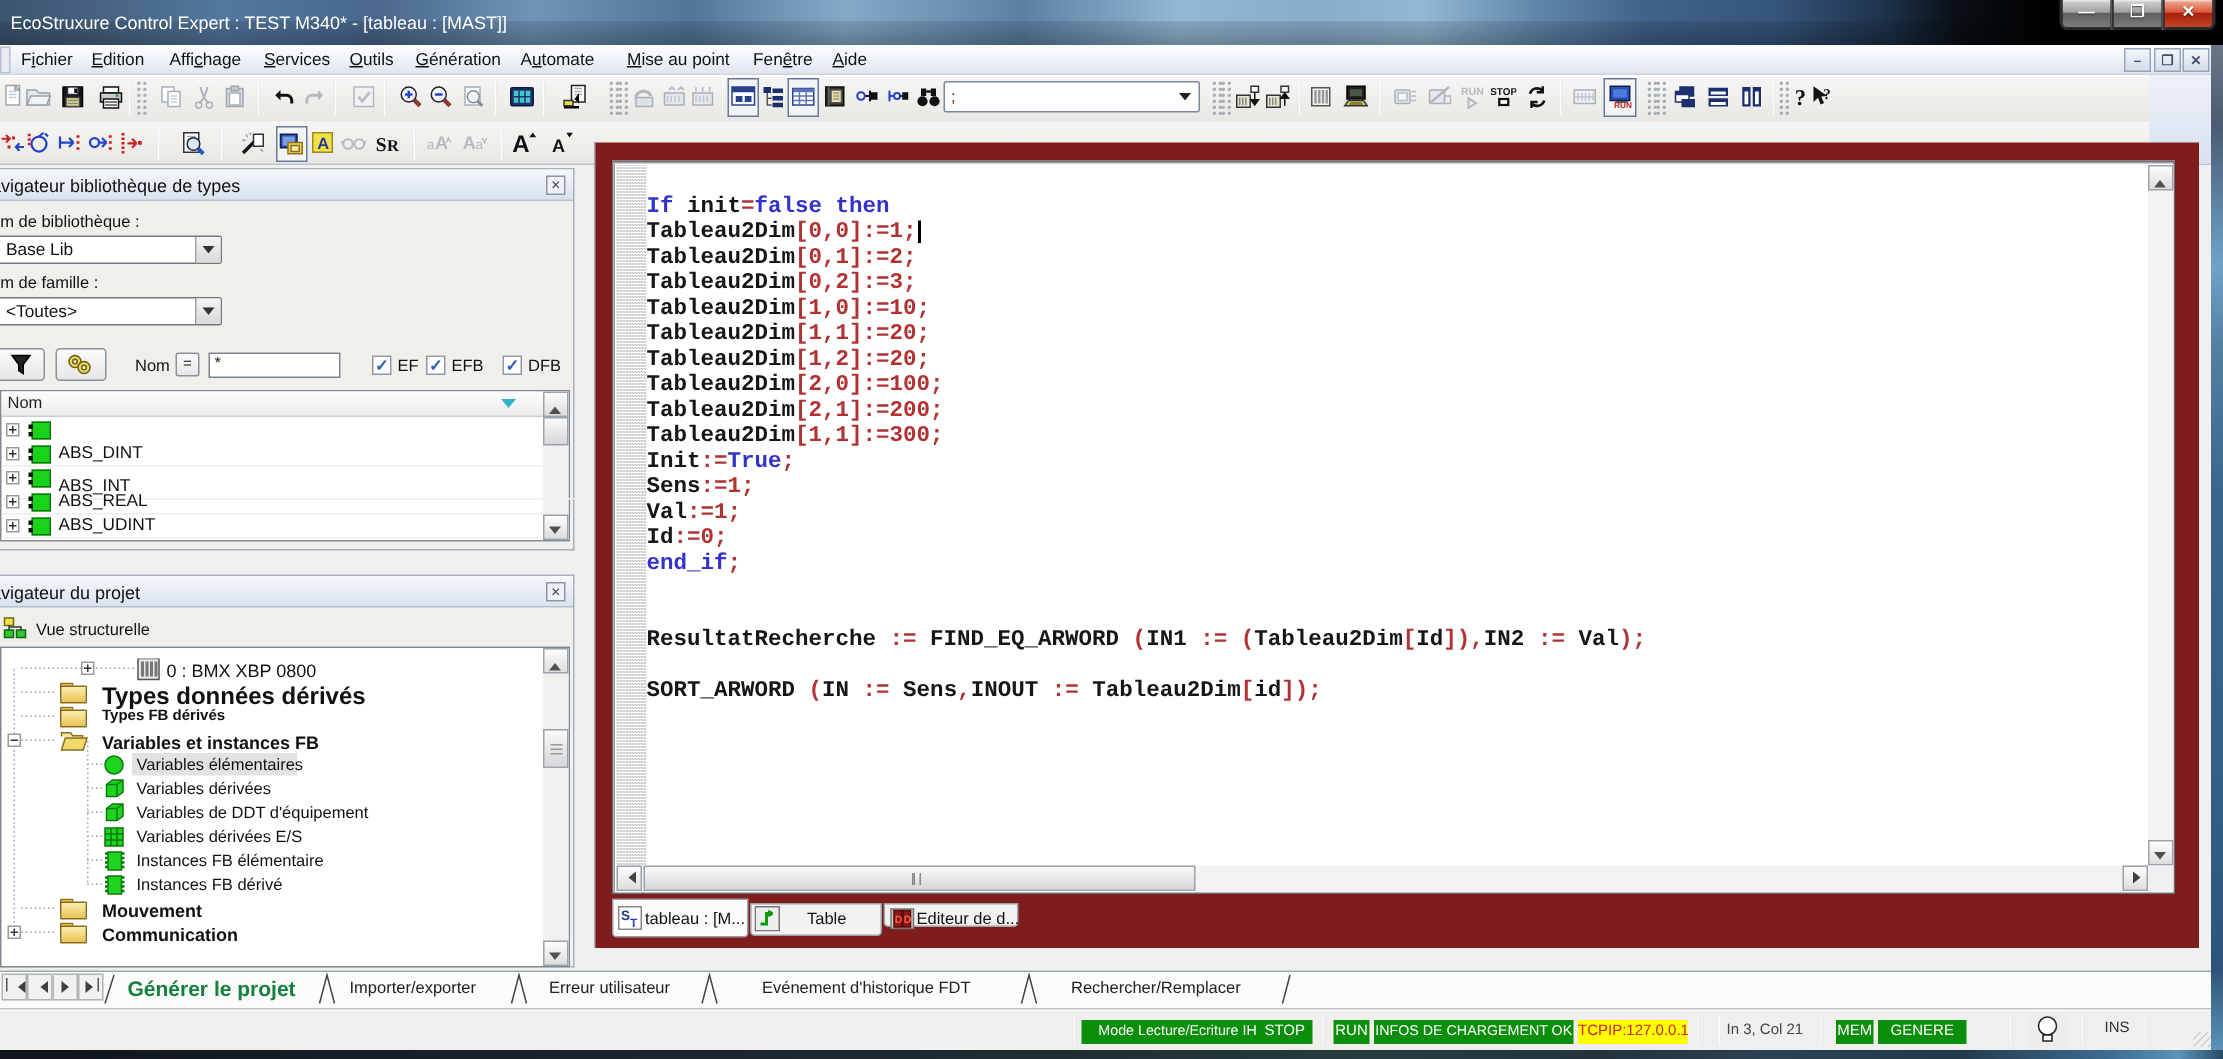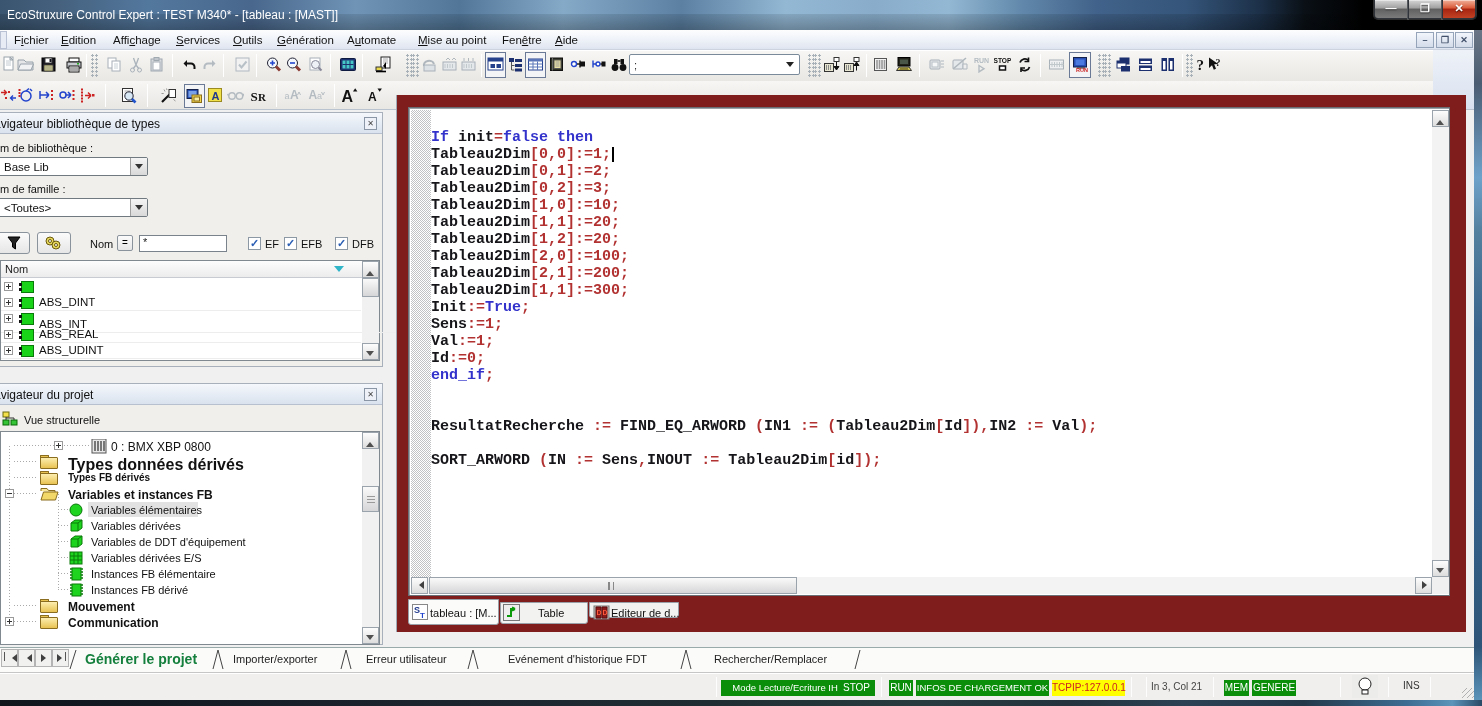"GENERE" div.badge { width: 44px -> 59px }
